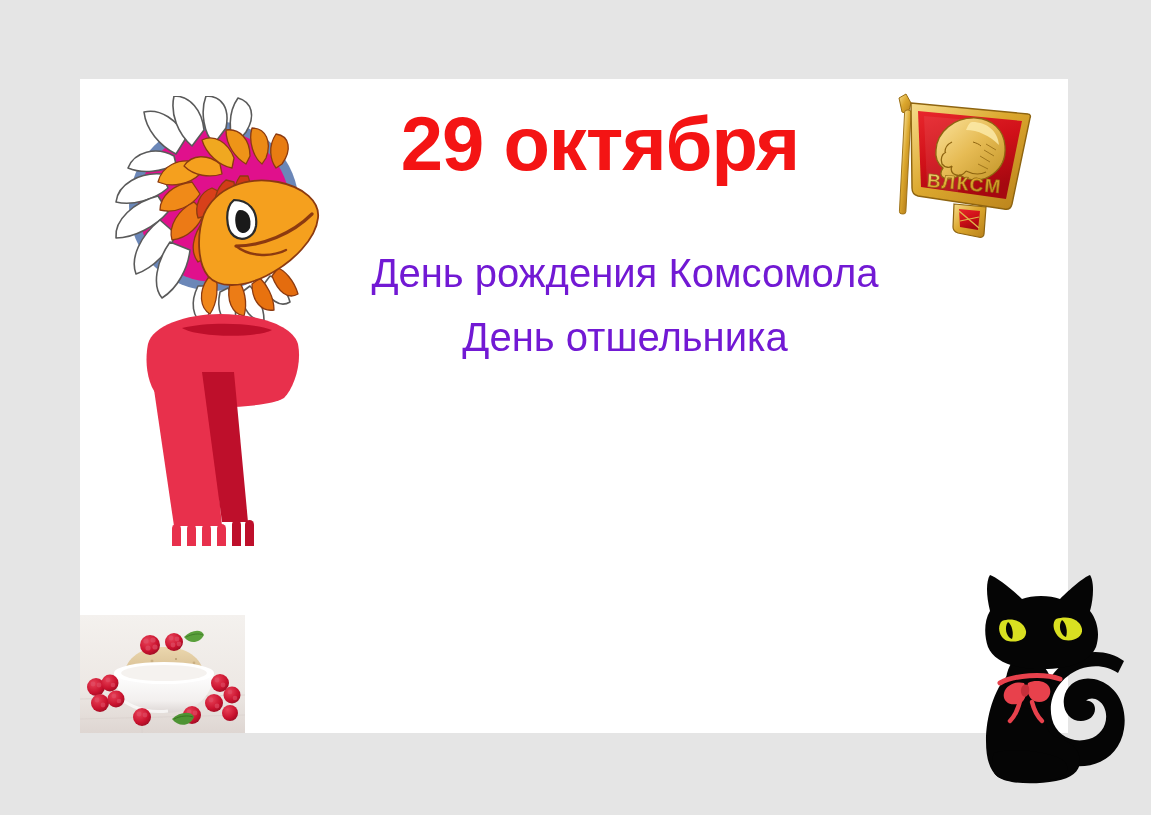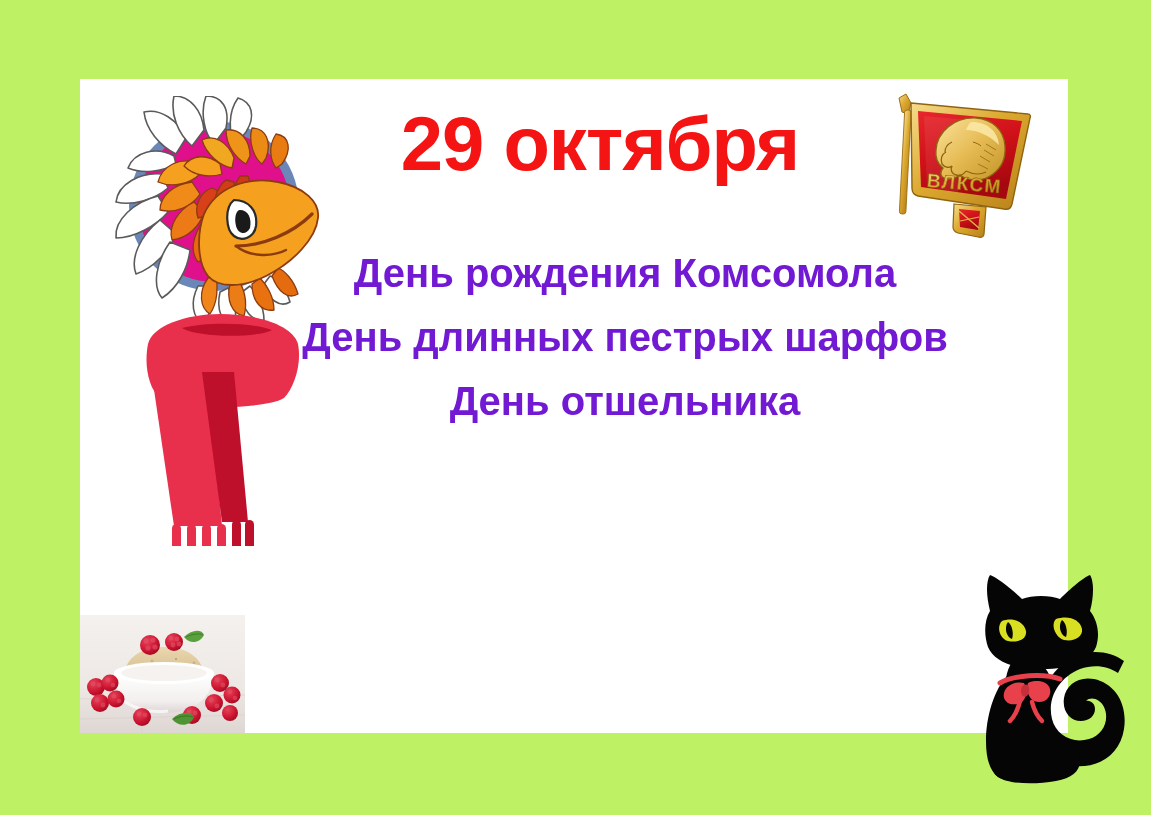"29 октября" #poster { background: #bef264 -> #e5e5e5 }
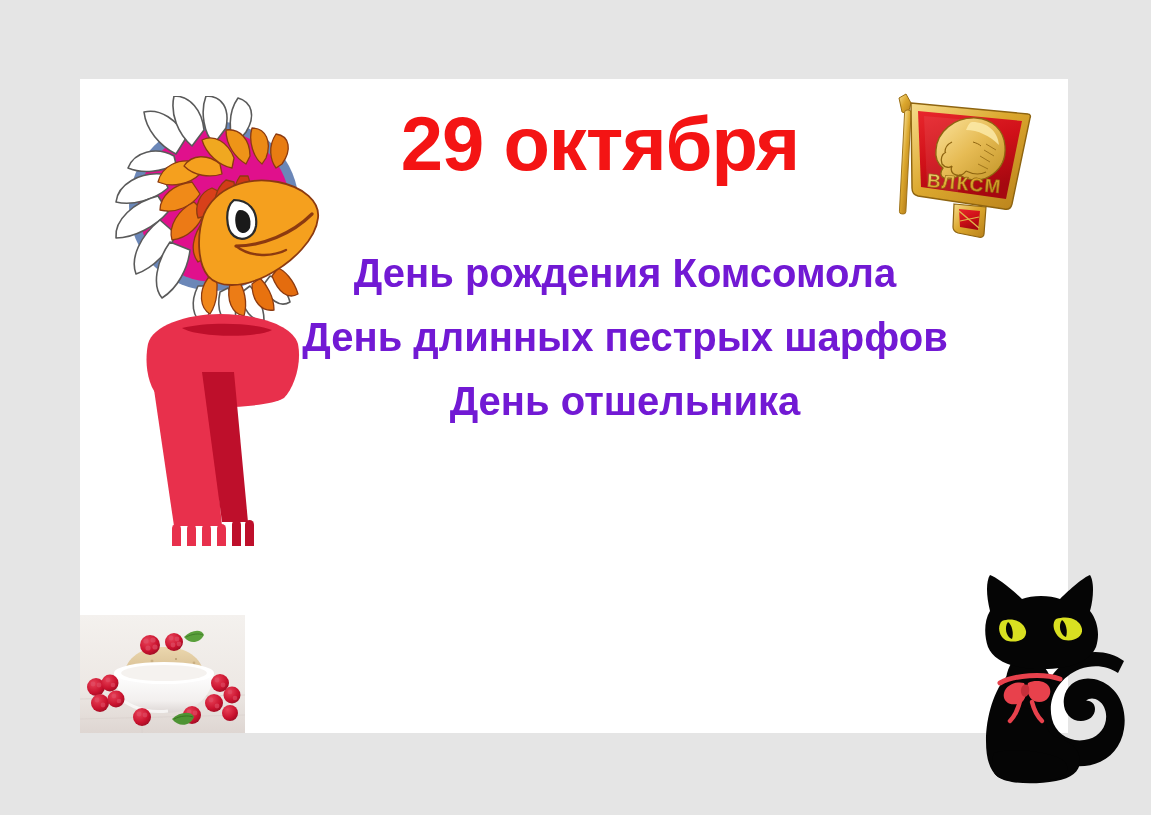"День рождения Комсомола" #holiday-list { font-weight: bold -> none }
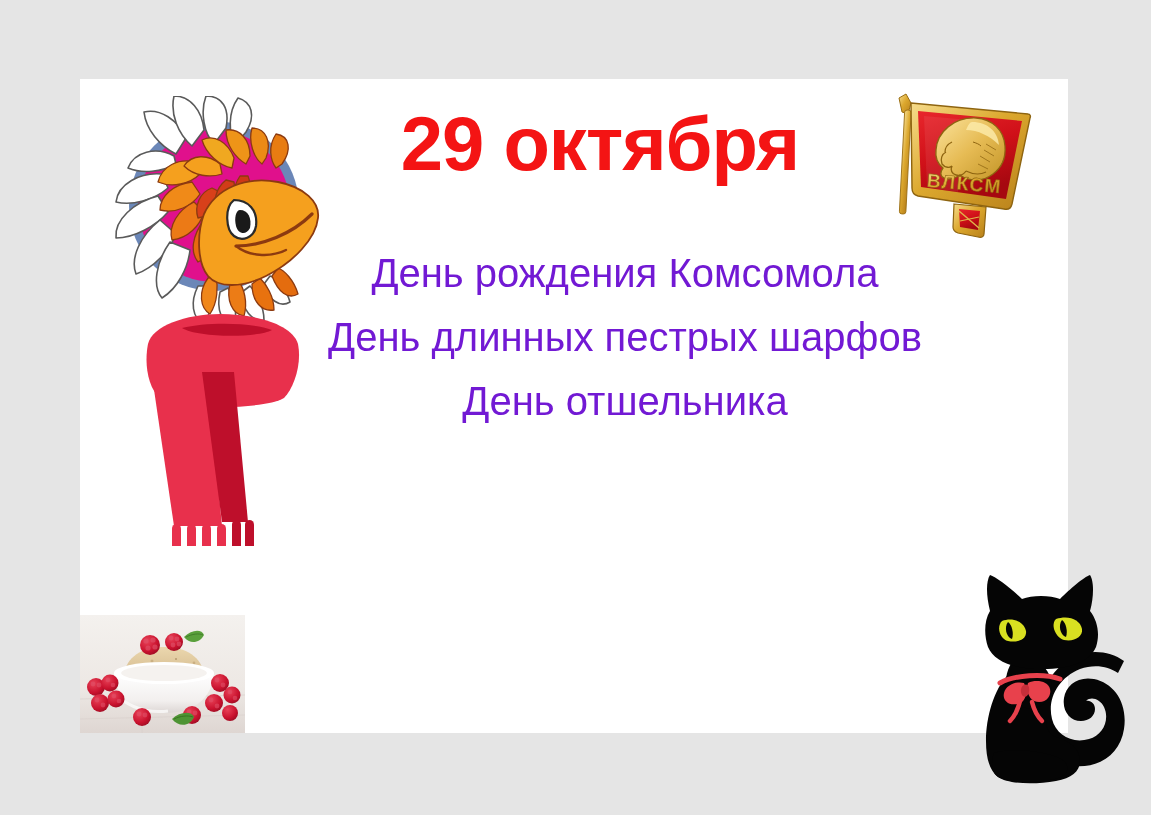"День длинных пестрых шарфов" div.holiday-line { html: <div>День длинных пестрых шарфов</div> -> none }
